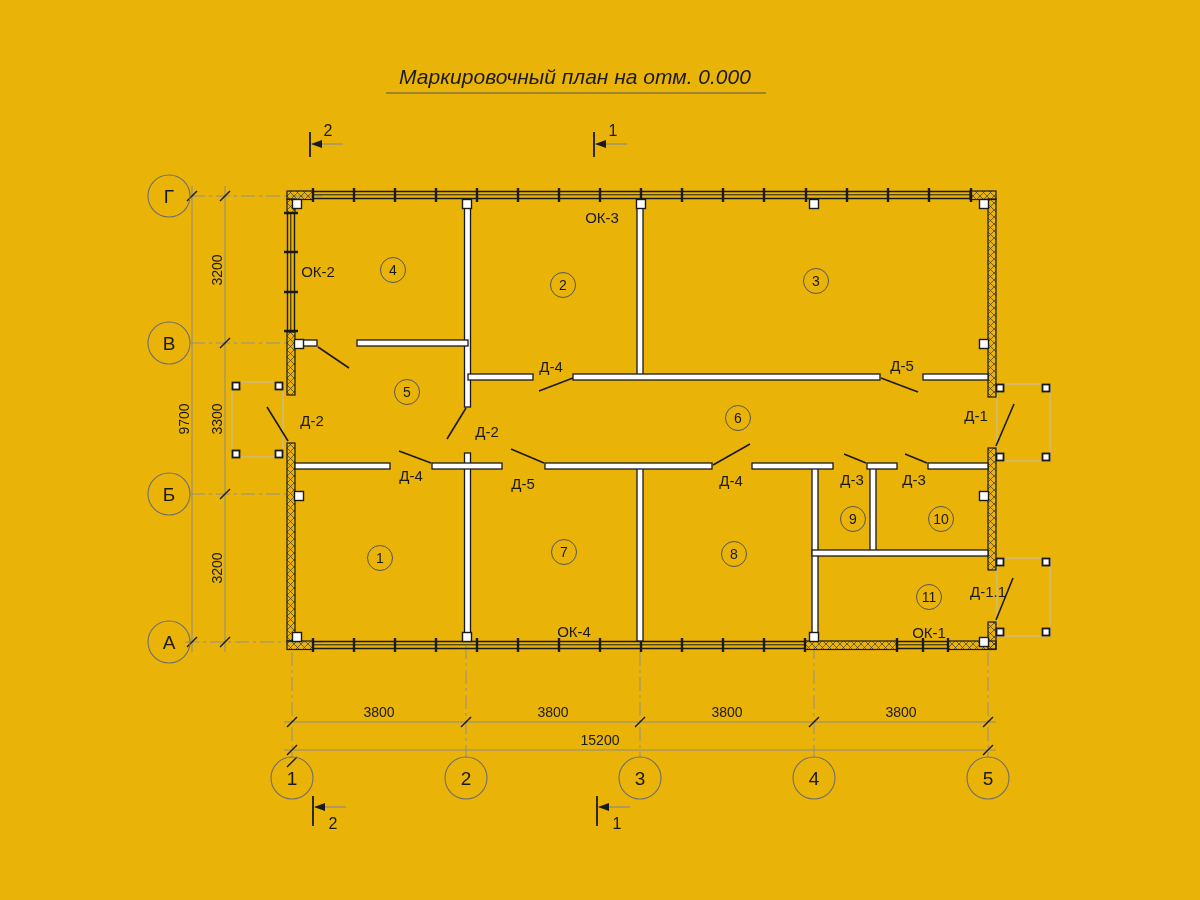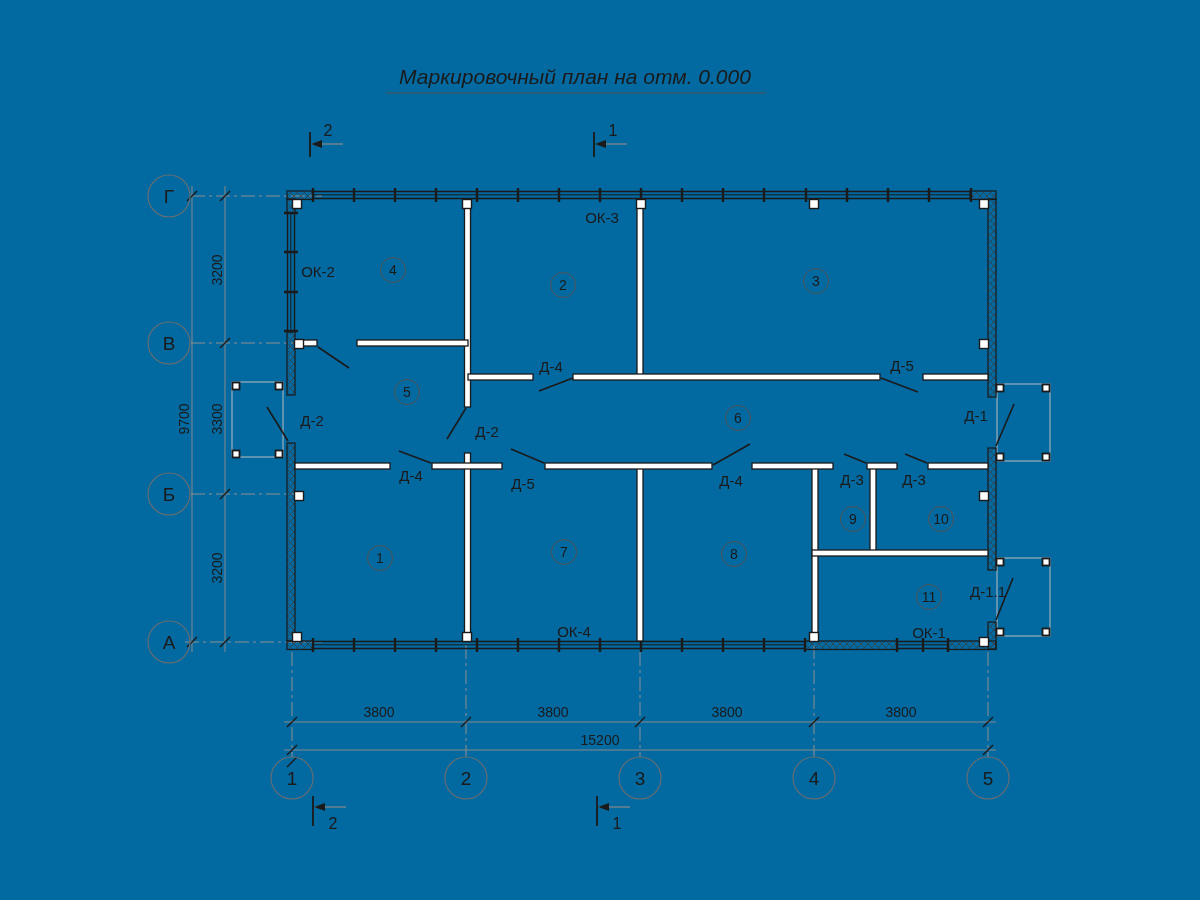"Маркировочный план на отм. 0.000" .canvas { background: #0369a1 -> #eab308 }
